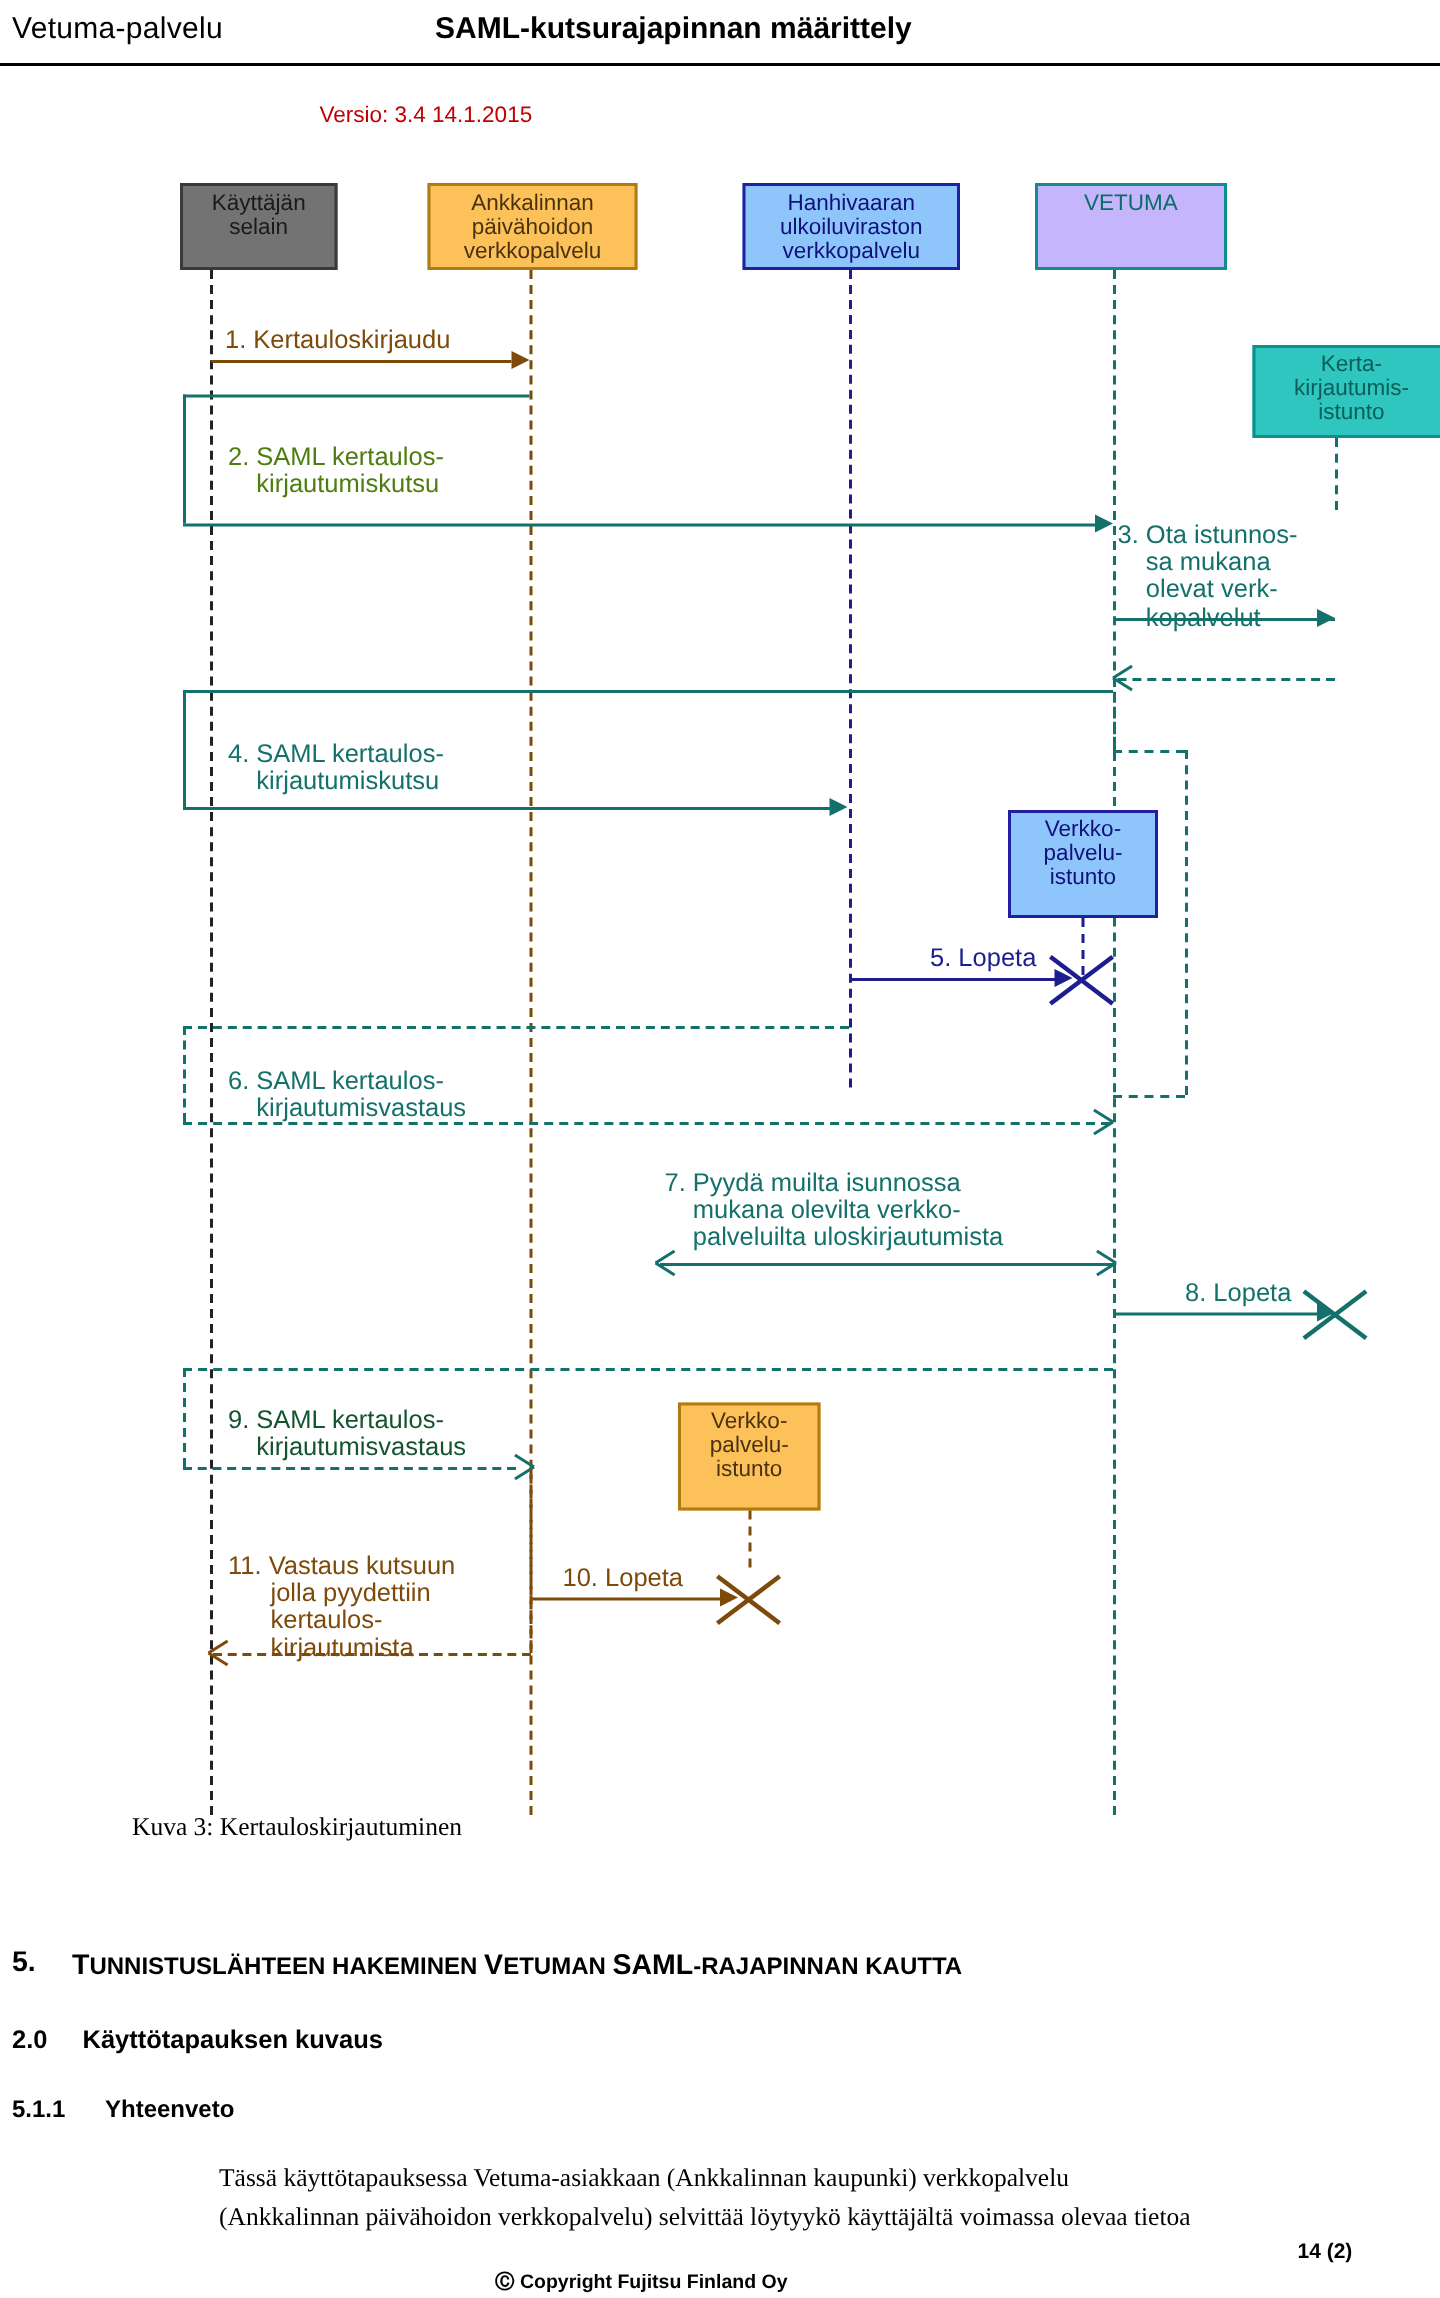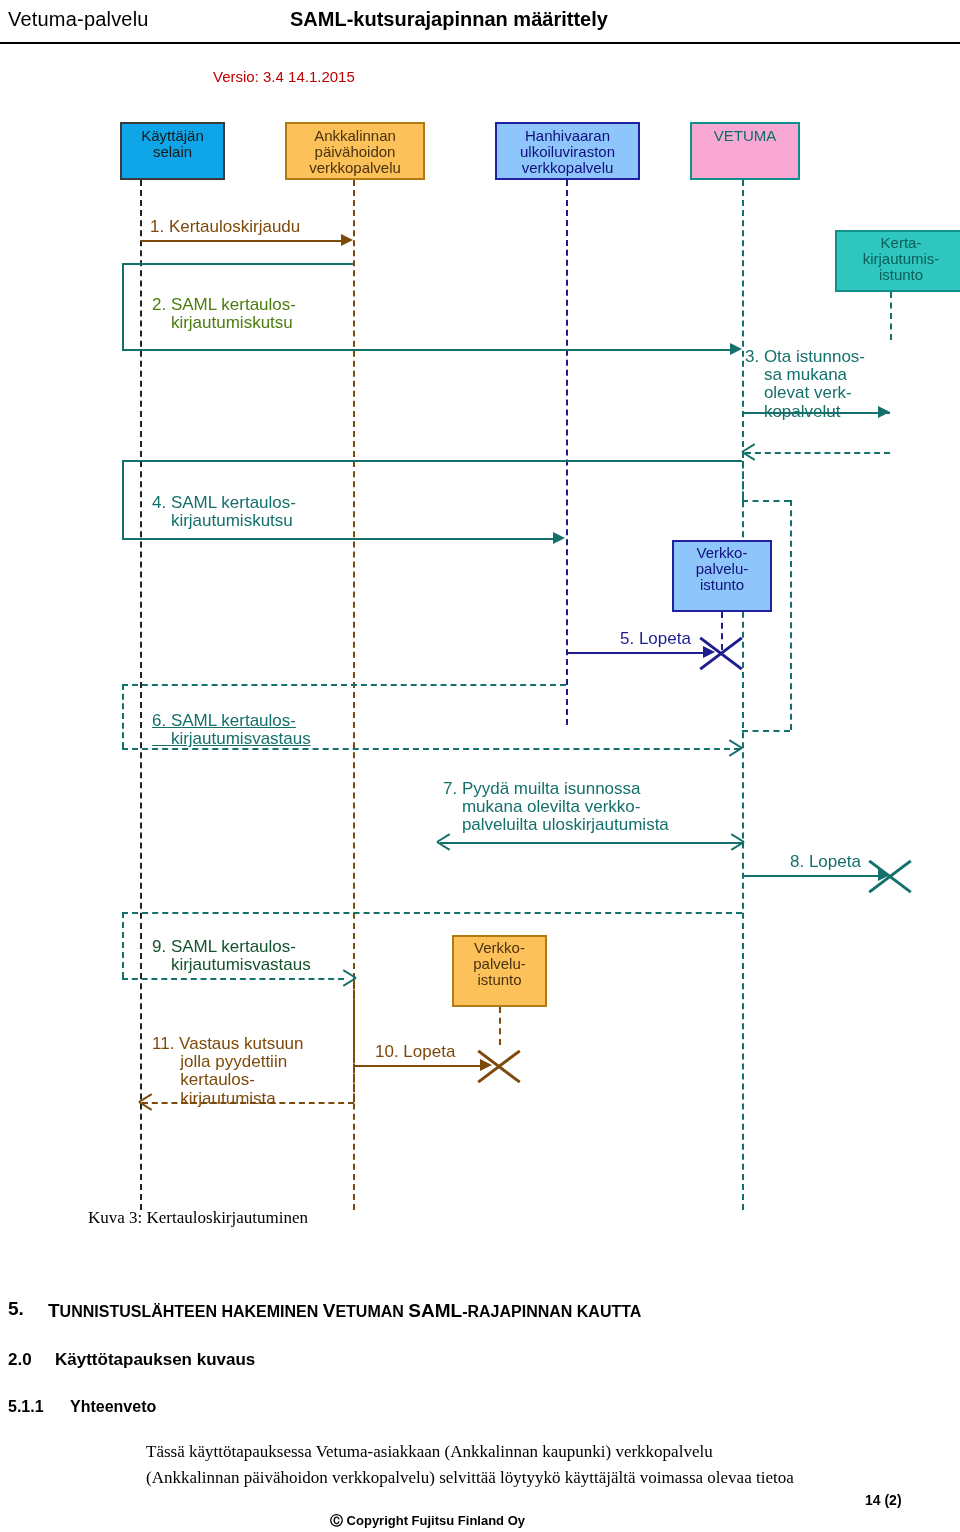"Käyttäjän" #actor-box-0 { background: #0ea5e9 -> #737373 }
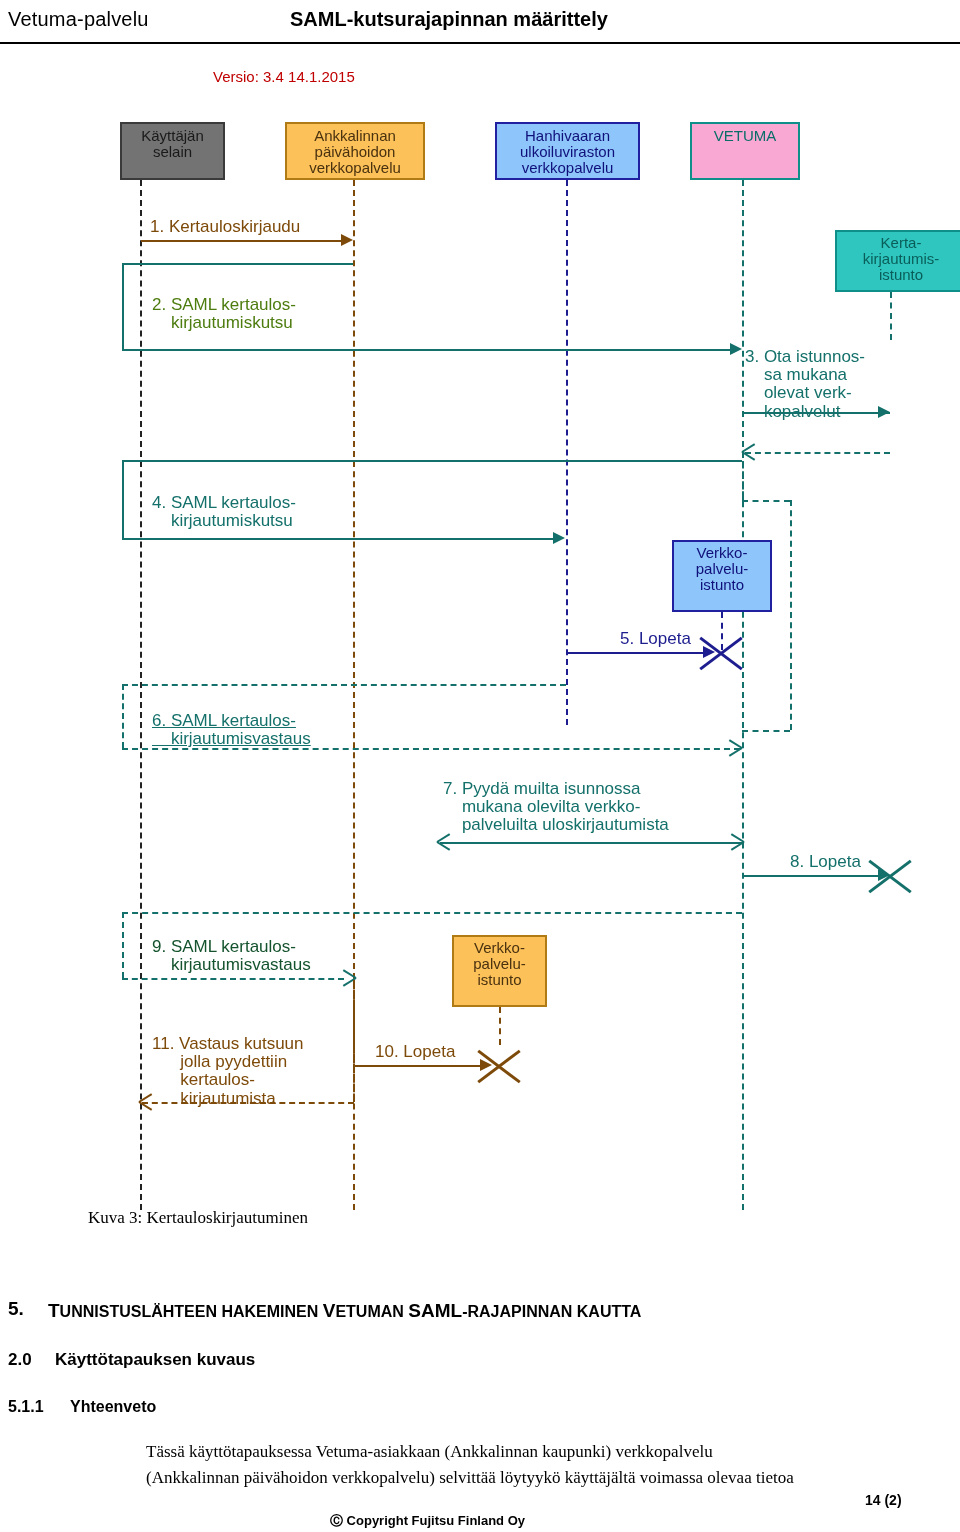"VETUMA" #actor-box-3 { background: #f9a8d4 -> #c4b5fd; width: 110px -> 128px }
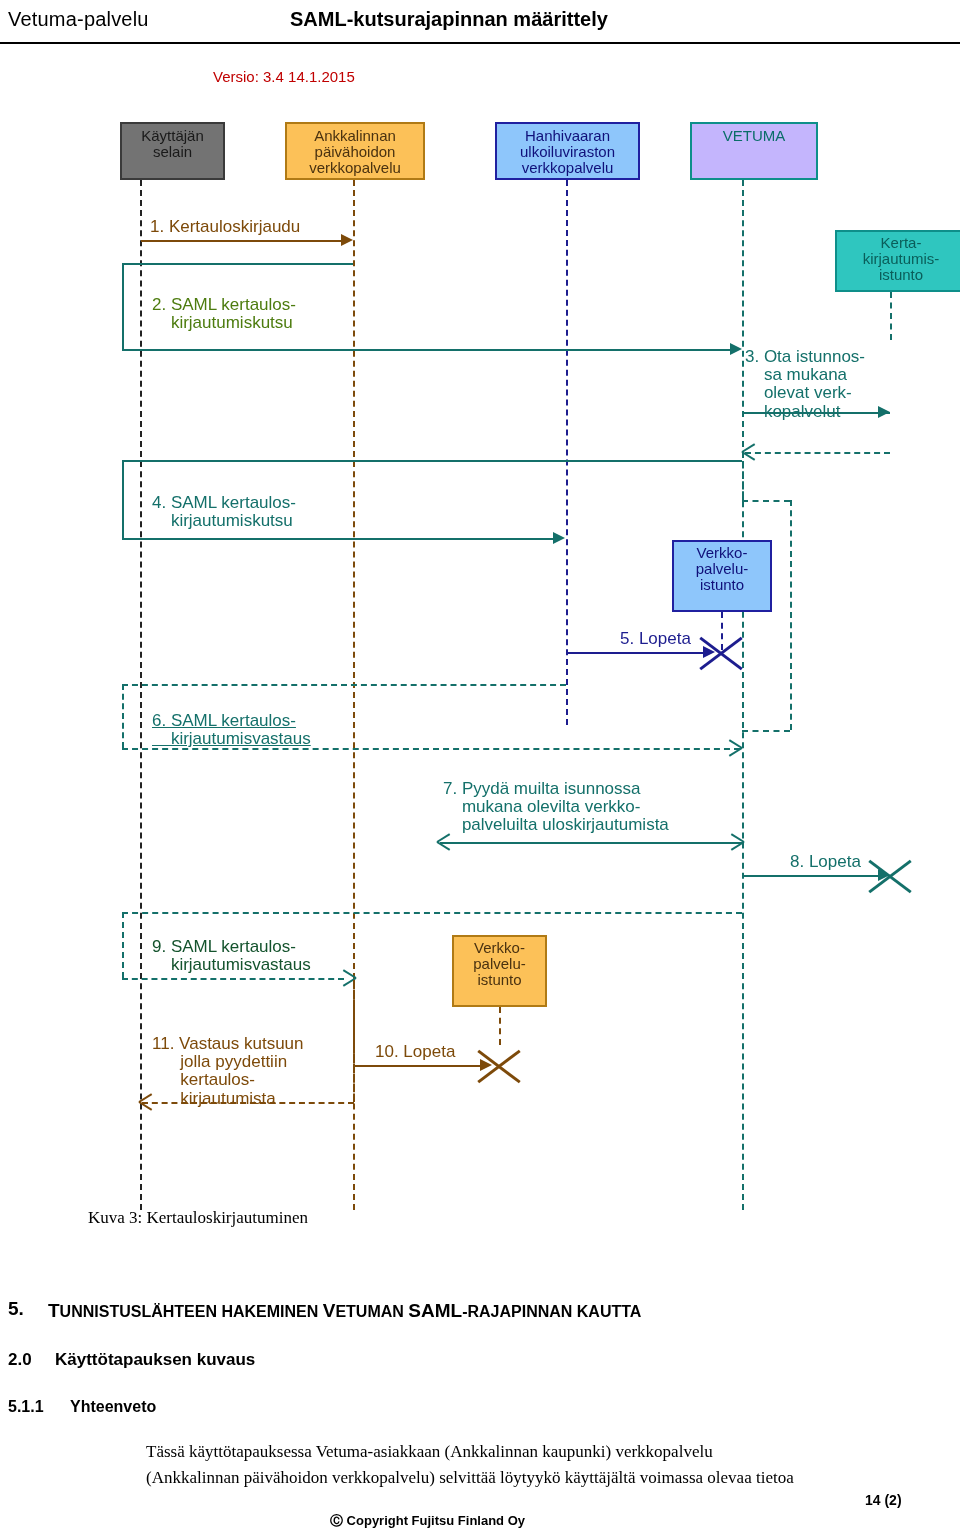"6. SAML kertaulos-" div.msg { text-decoration: underline -> none }
